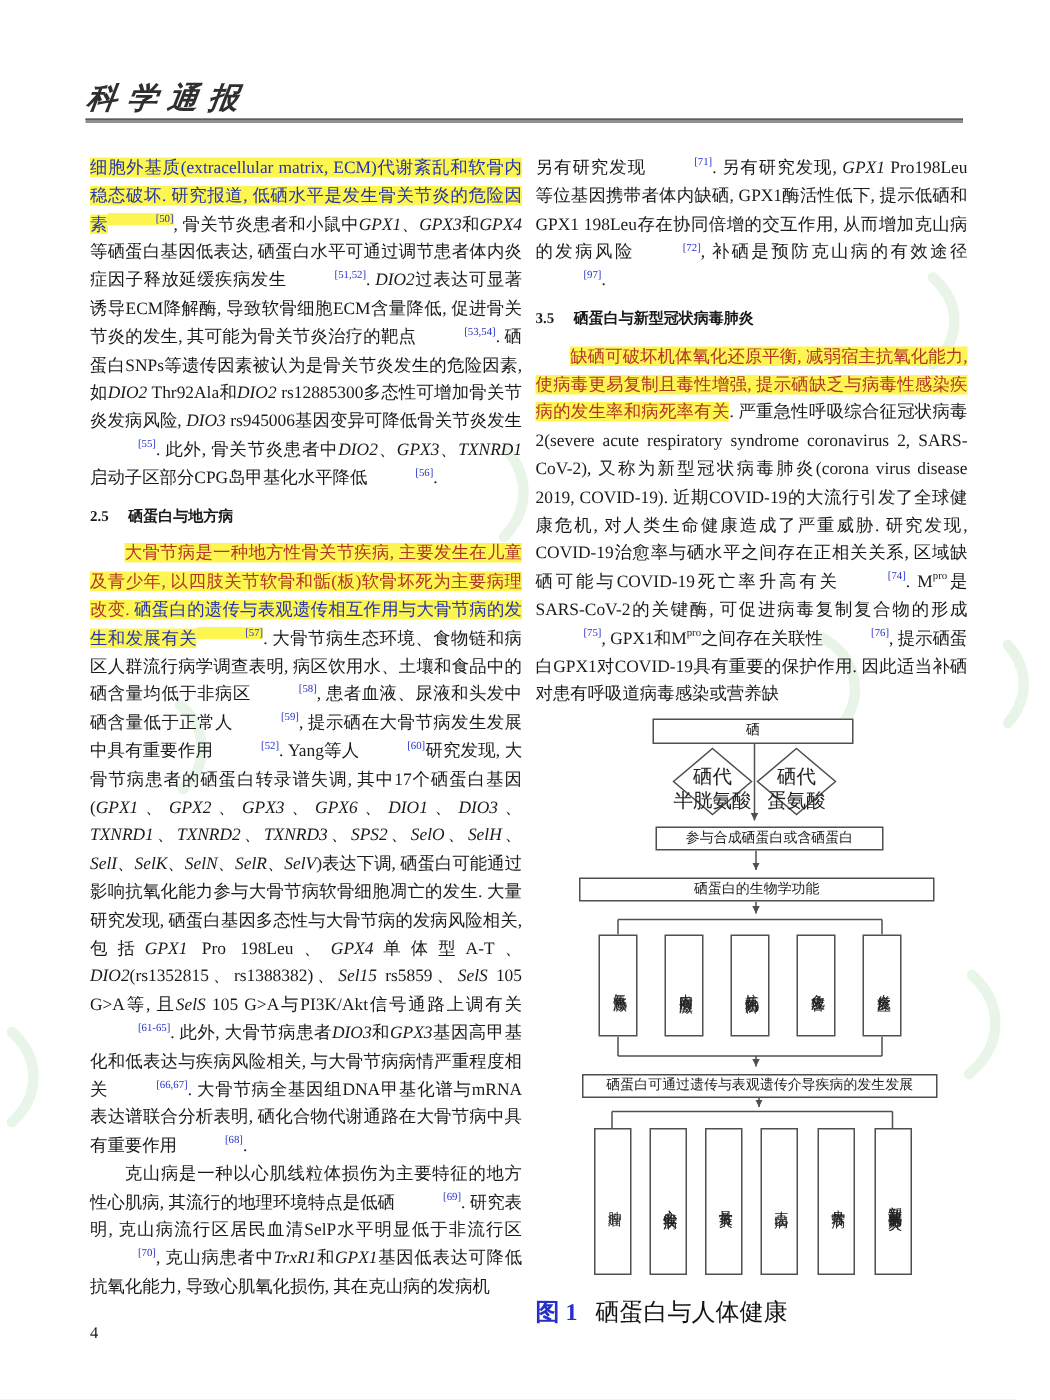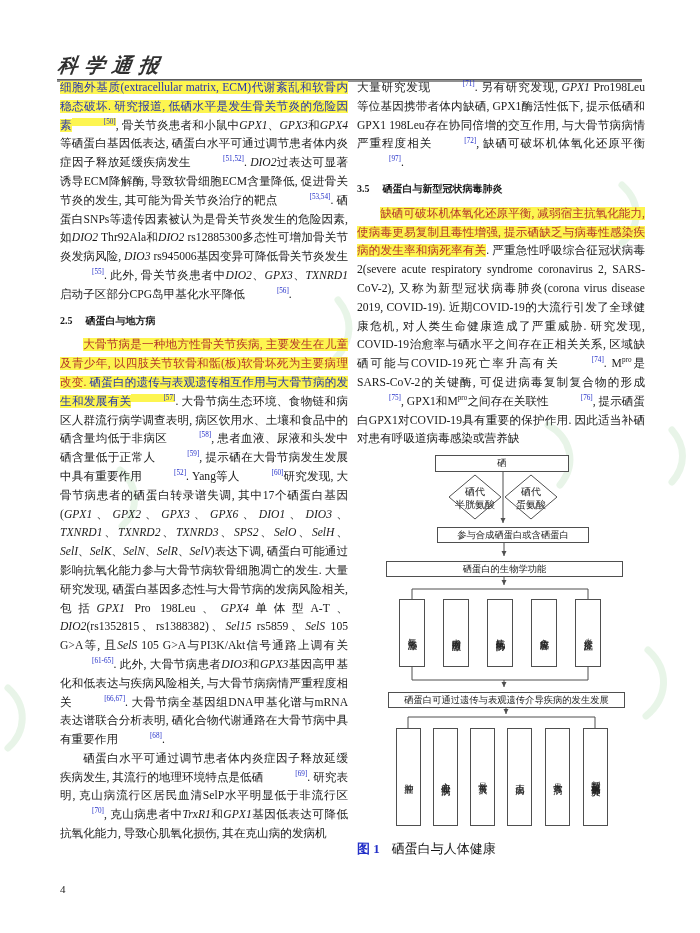"细胞外基质(extracellular matrix," .col { top: 79px -> 103px }
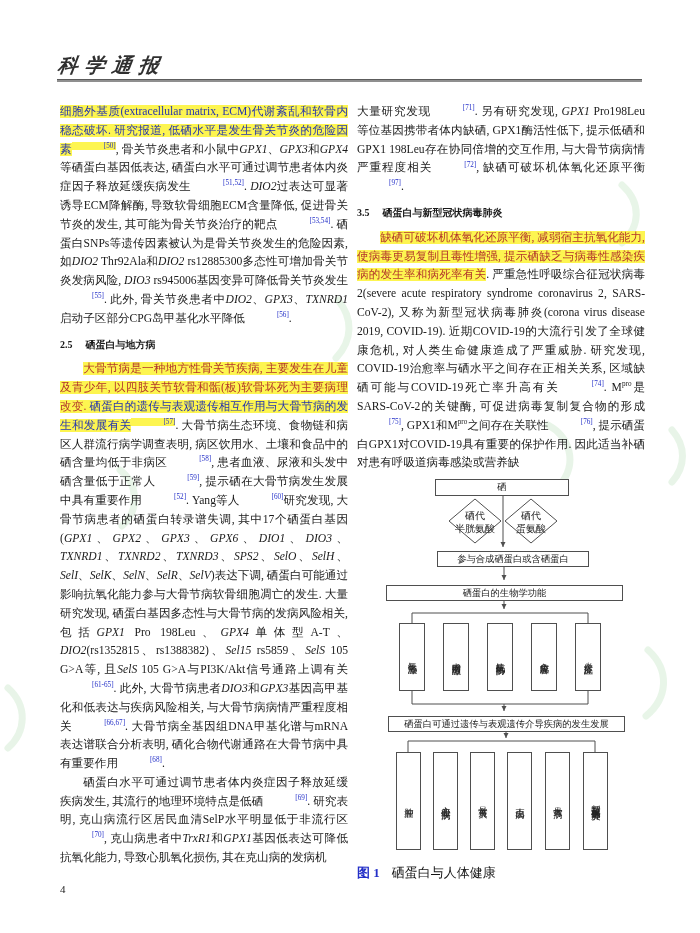"大量研究发现" span { text: 大量 -> 另有 }
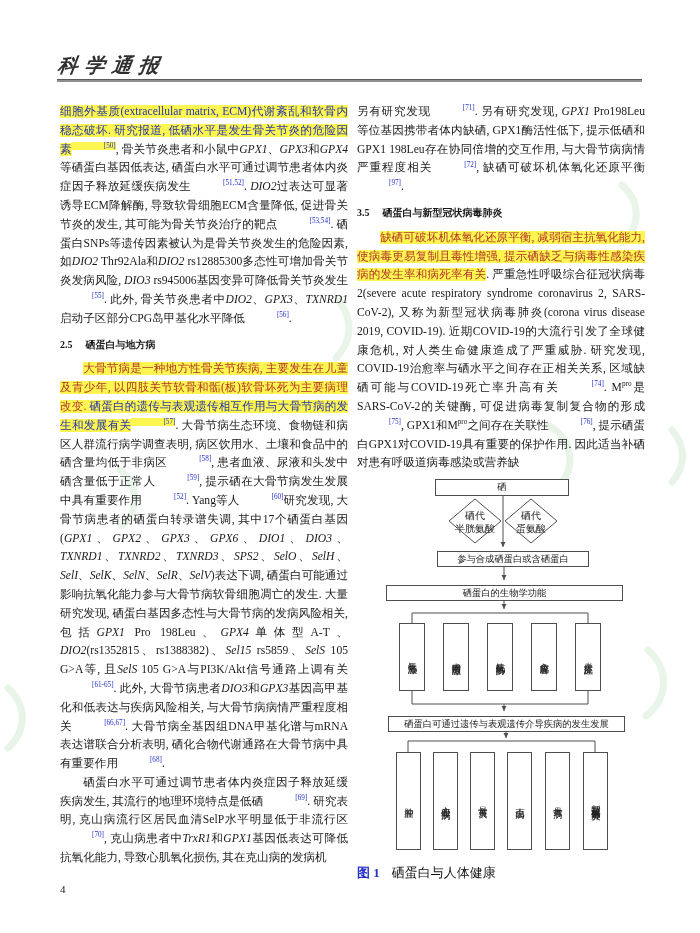"Pro198Leu等位基因携带者体内缺硒, GPX1酶活性低下," span { text: 与大骨节病病情严重程度相关 -> 从而增加克山病的发病风险 }
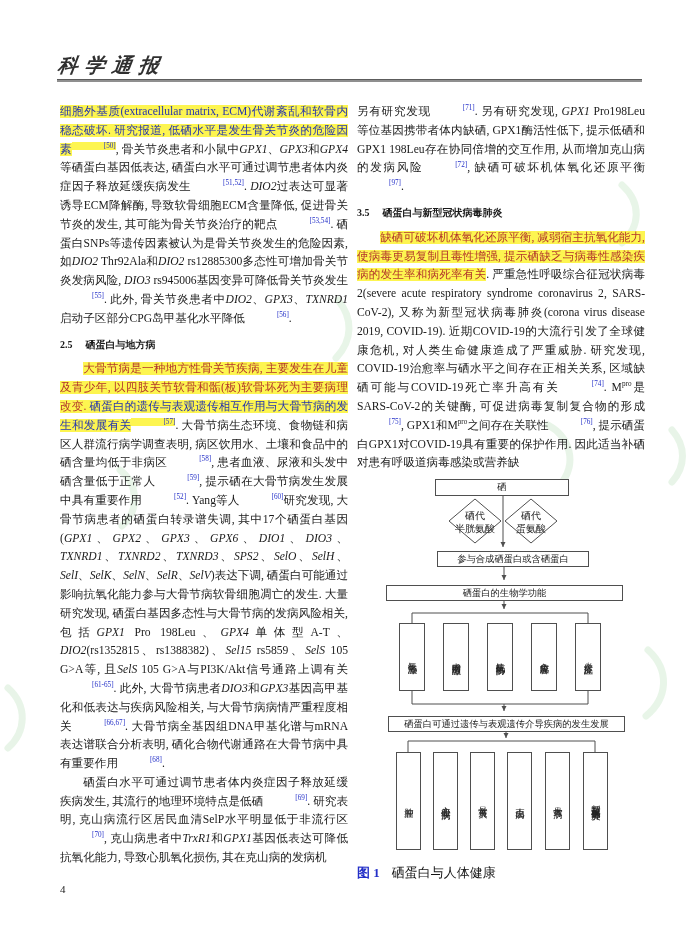", 缺硒可破坏机体氧化还原平衡" span { text: 缺硒可破坏机体氧化还原平衡 -> 补硒是预防克山病的有效途径 }
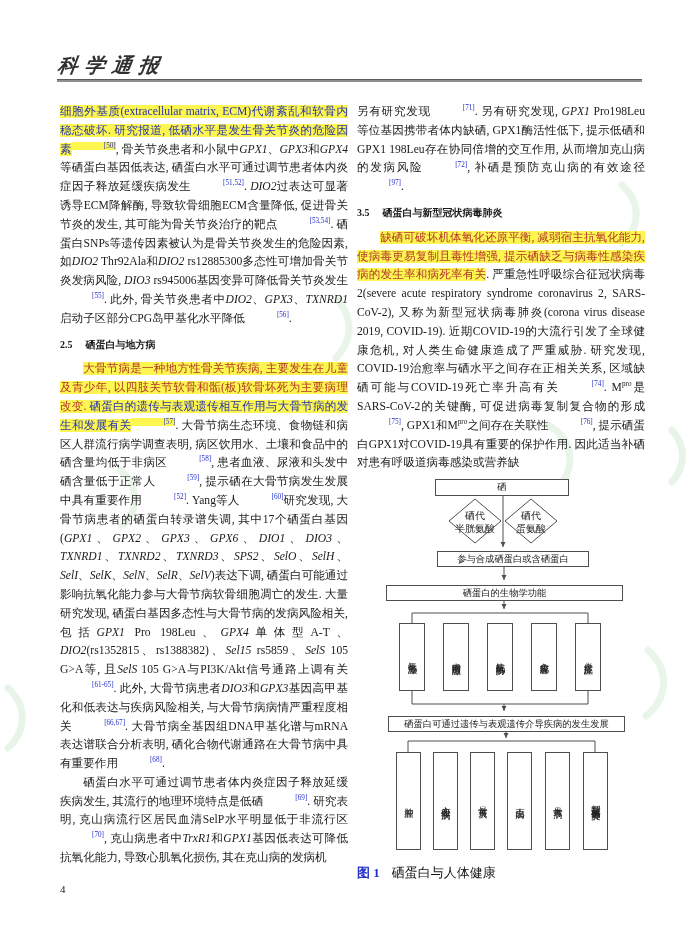"硒代" .dtext { font-size: 10px -> 13px }
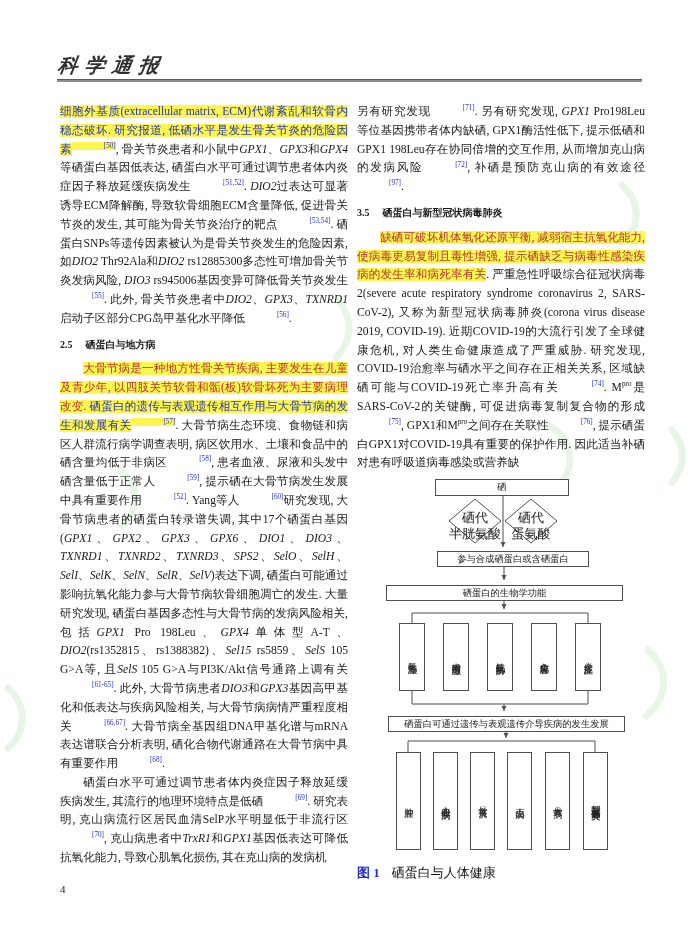"硒蛋白水平可通过调节患者体内炎症因子释放延缓疾病发生," span { text: 硒蛋白水平可通过调节患者体内炎症因子释放延缓疾病发生 -> 克山病是一种以心肌线粒体损伤为主要特征的地方性心肌病 }
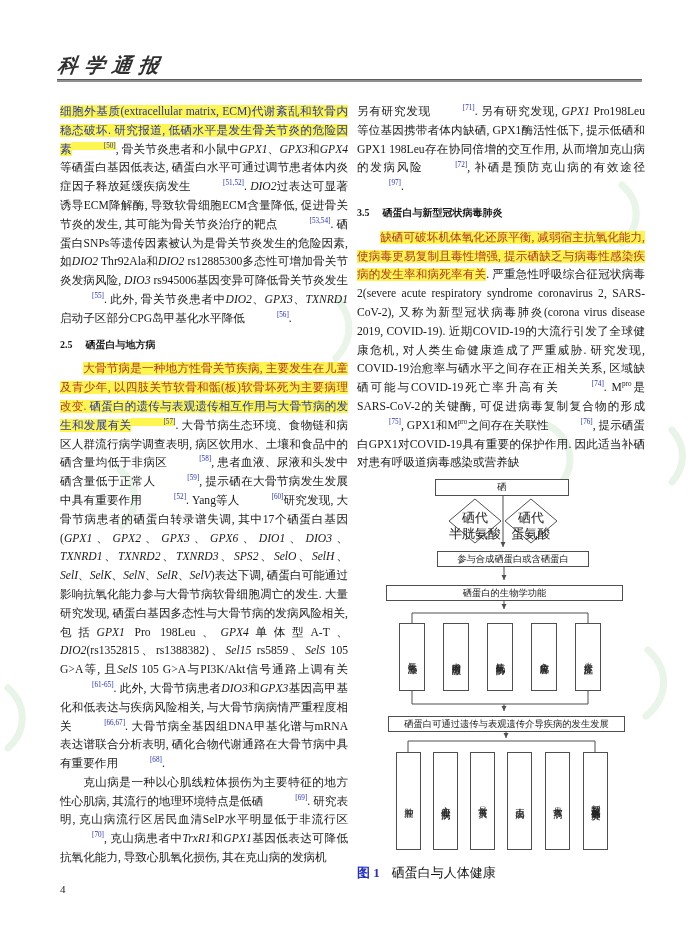"图 1 硒蛋白与人体健康" .fig-cap { font-size: 13px -> 16px }
